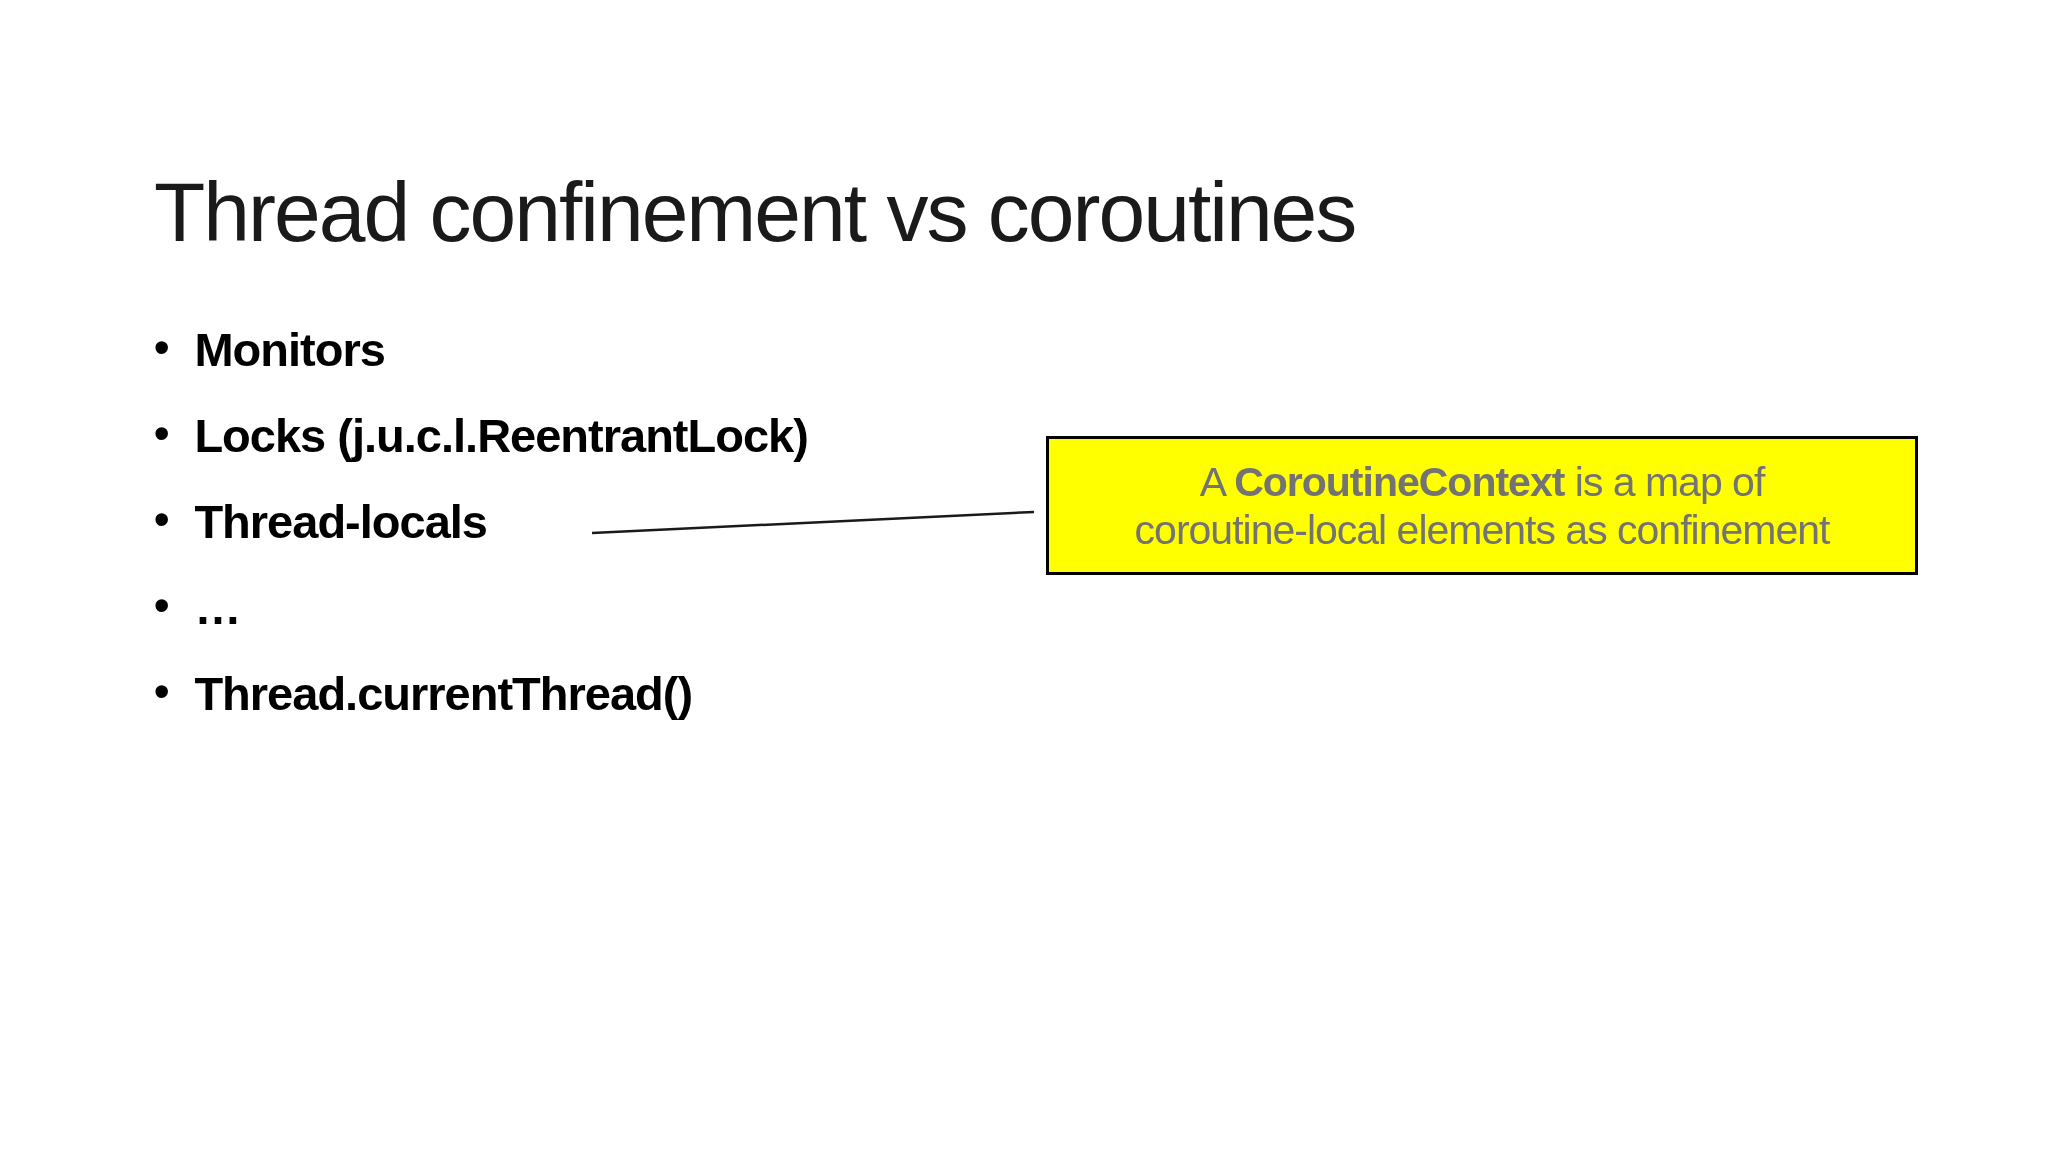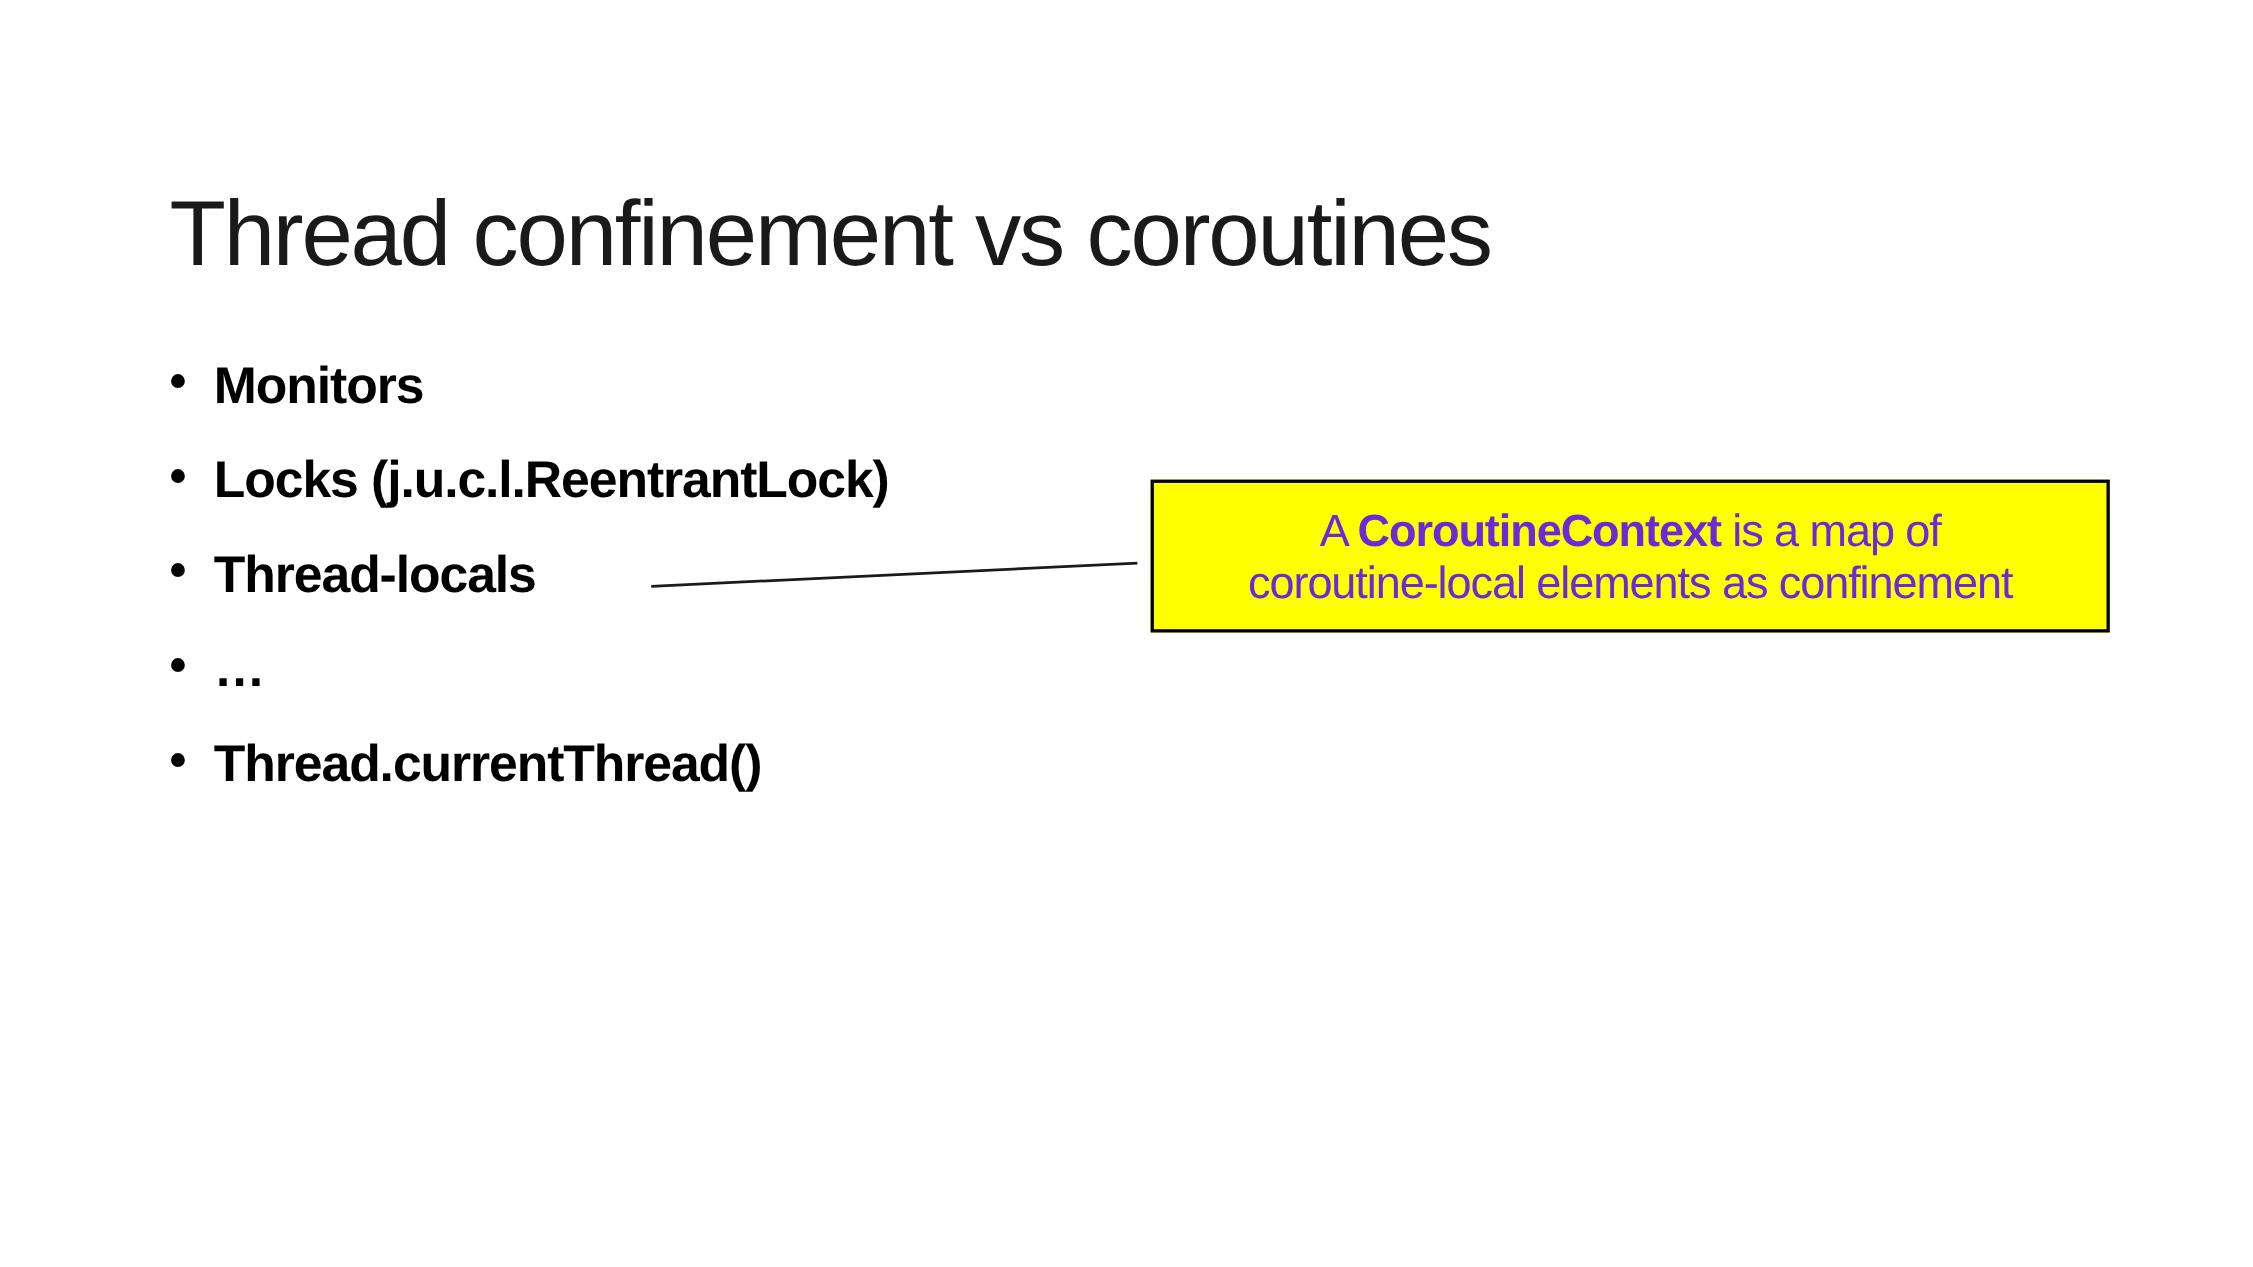"A CoroutineContext is a map" div.callout { color: #6d28d9 -> #737373 }
